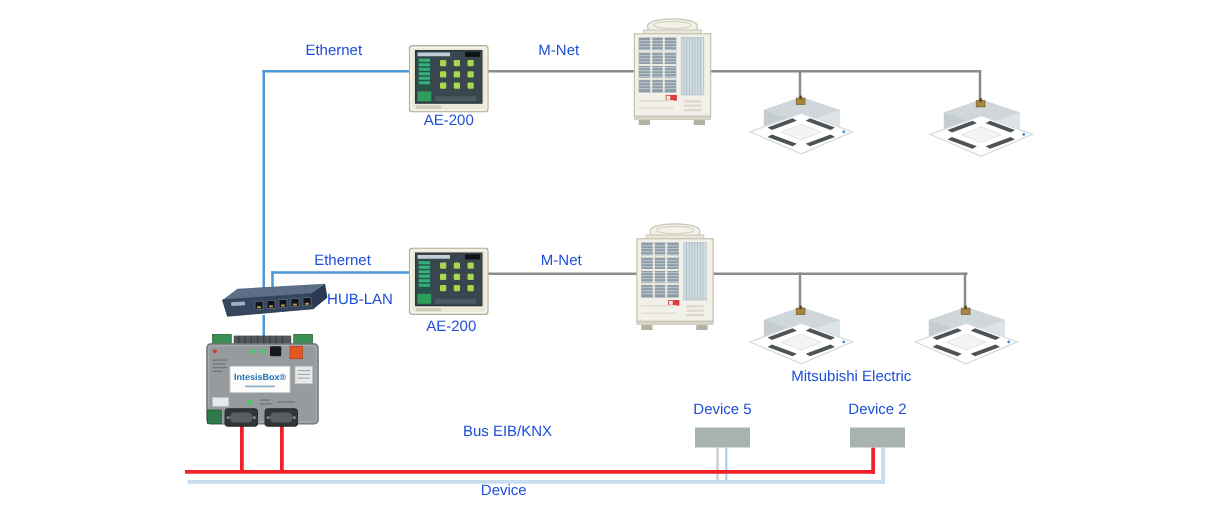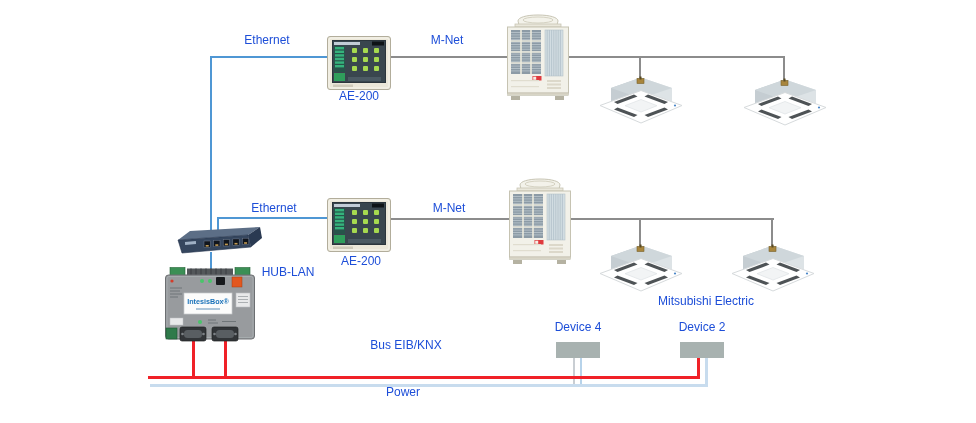"HUB-LAN" div.lbl { margin-top: 33px -> none }
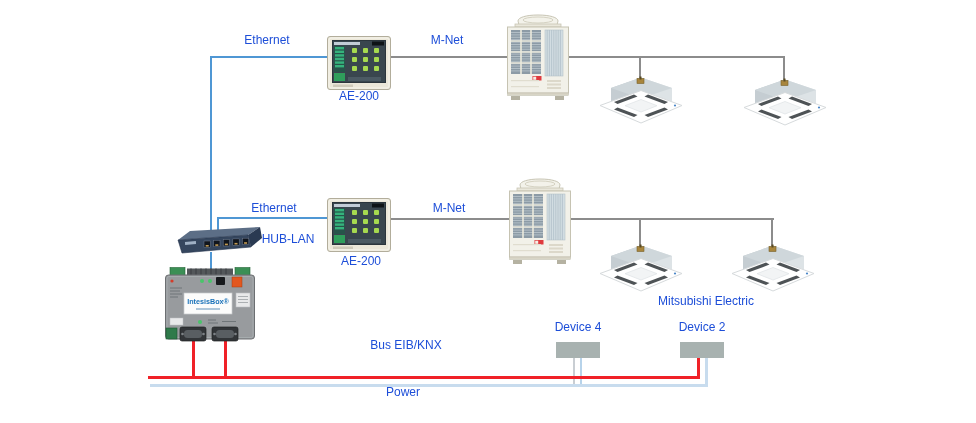"Mitsubishi Electric" div.lbl { left: 640px -> 615px }
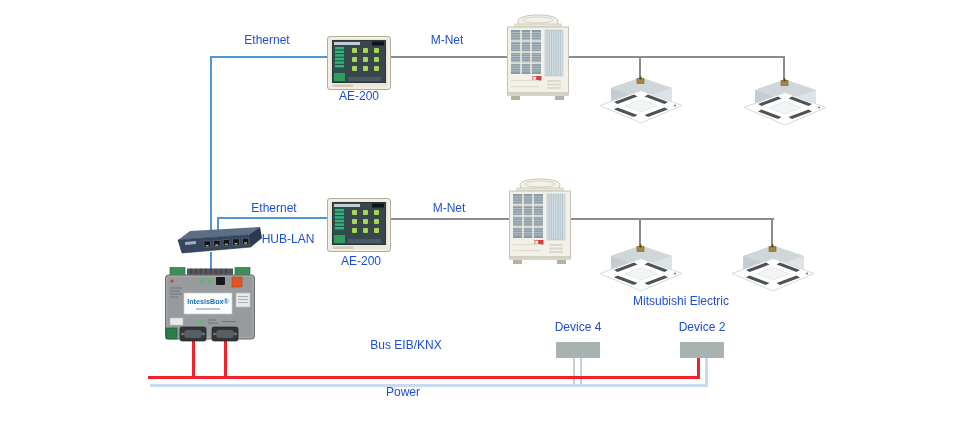"Device 4" div.lbl { text: 4 -> 5 }
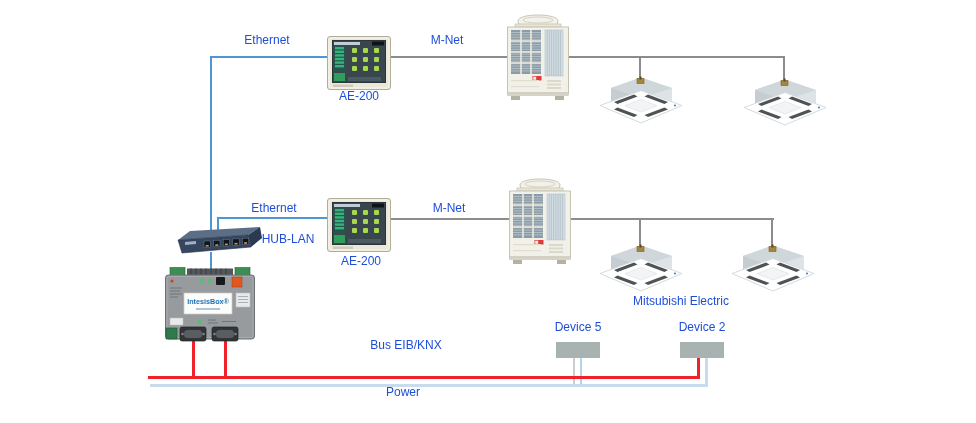"Power" div.lbl { text: Power -> Device }
